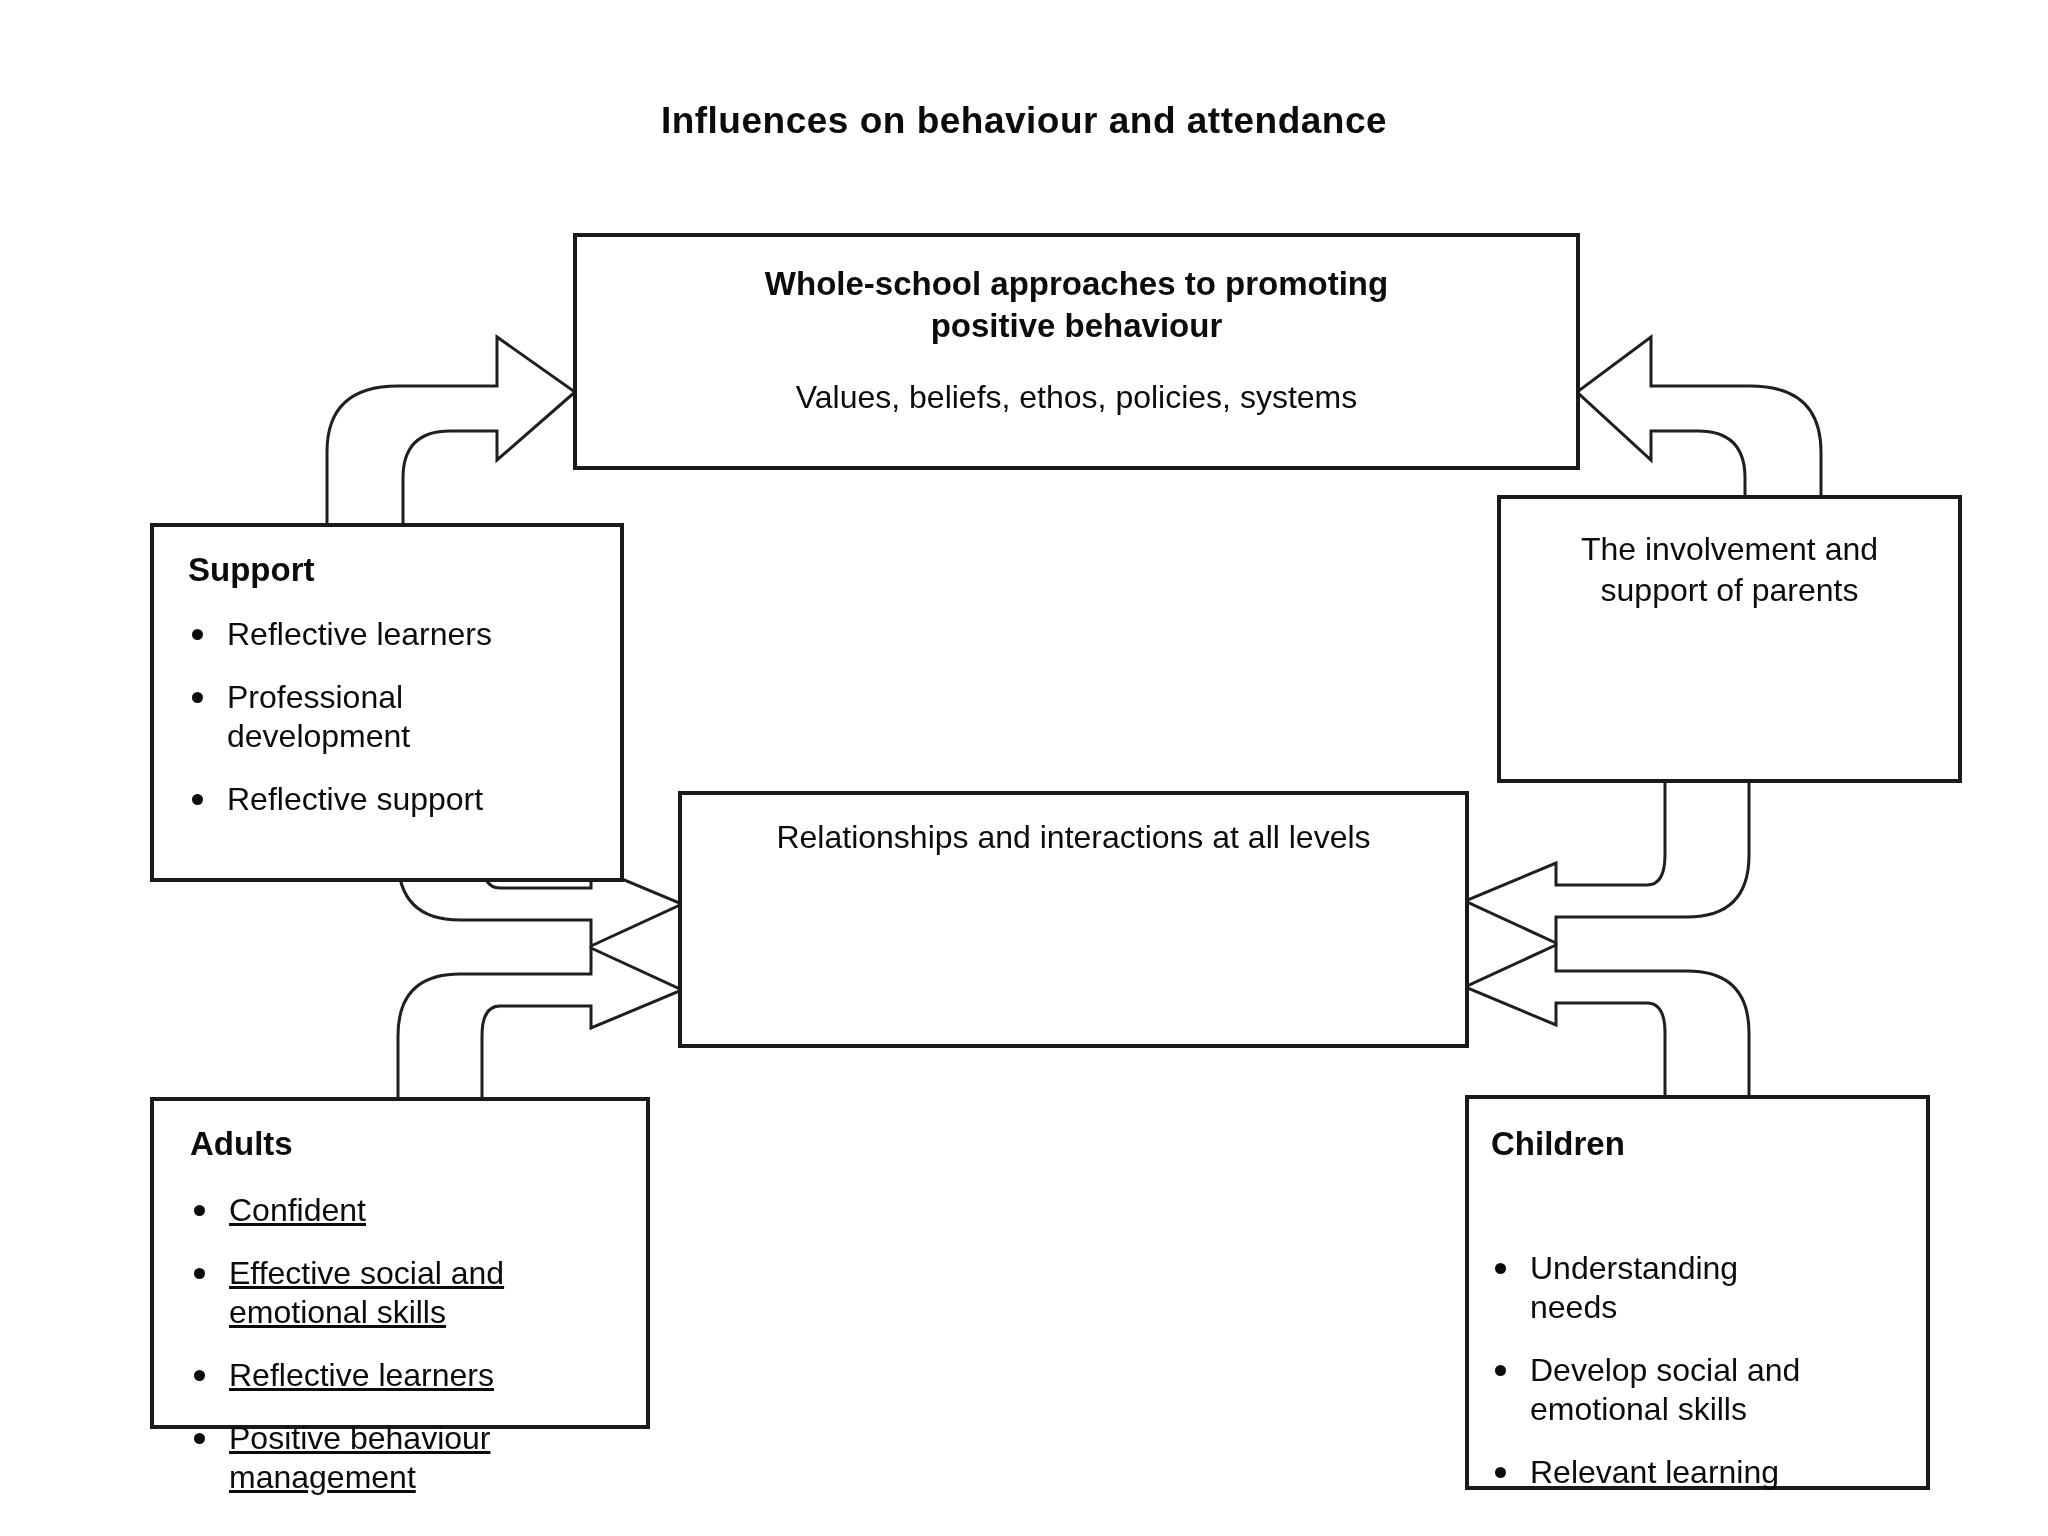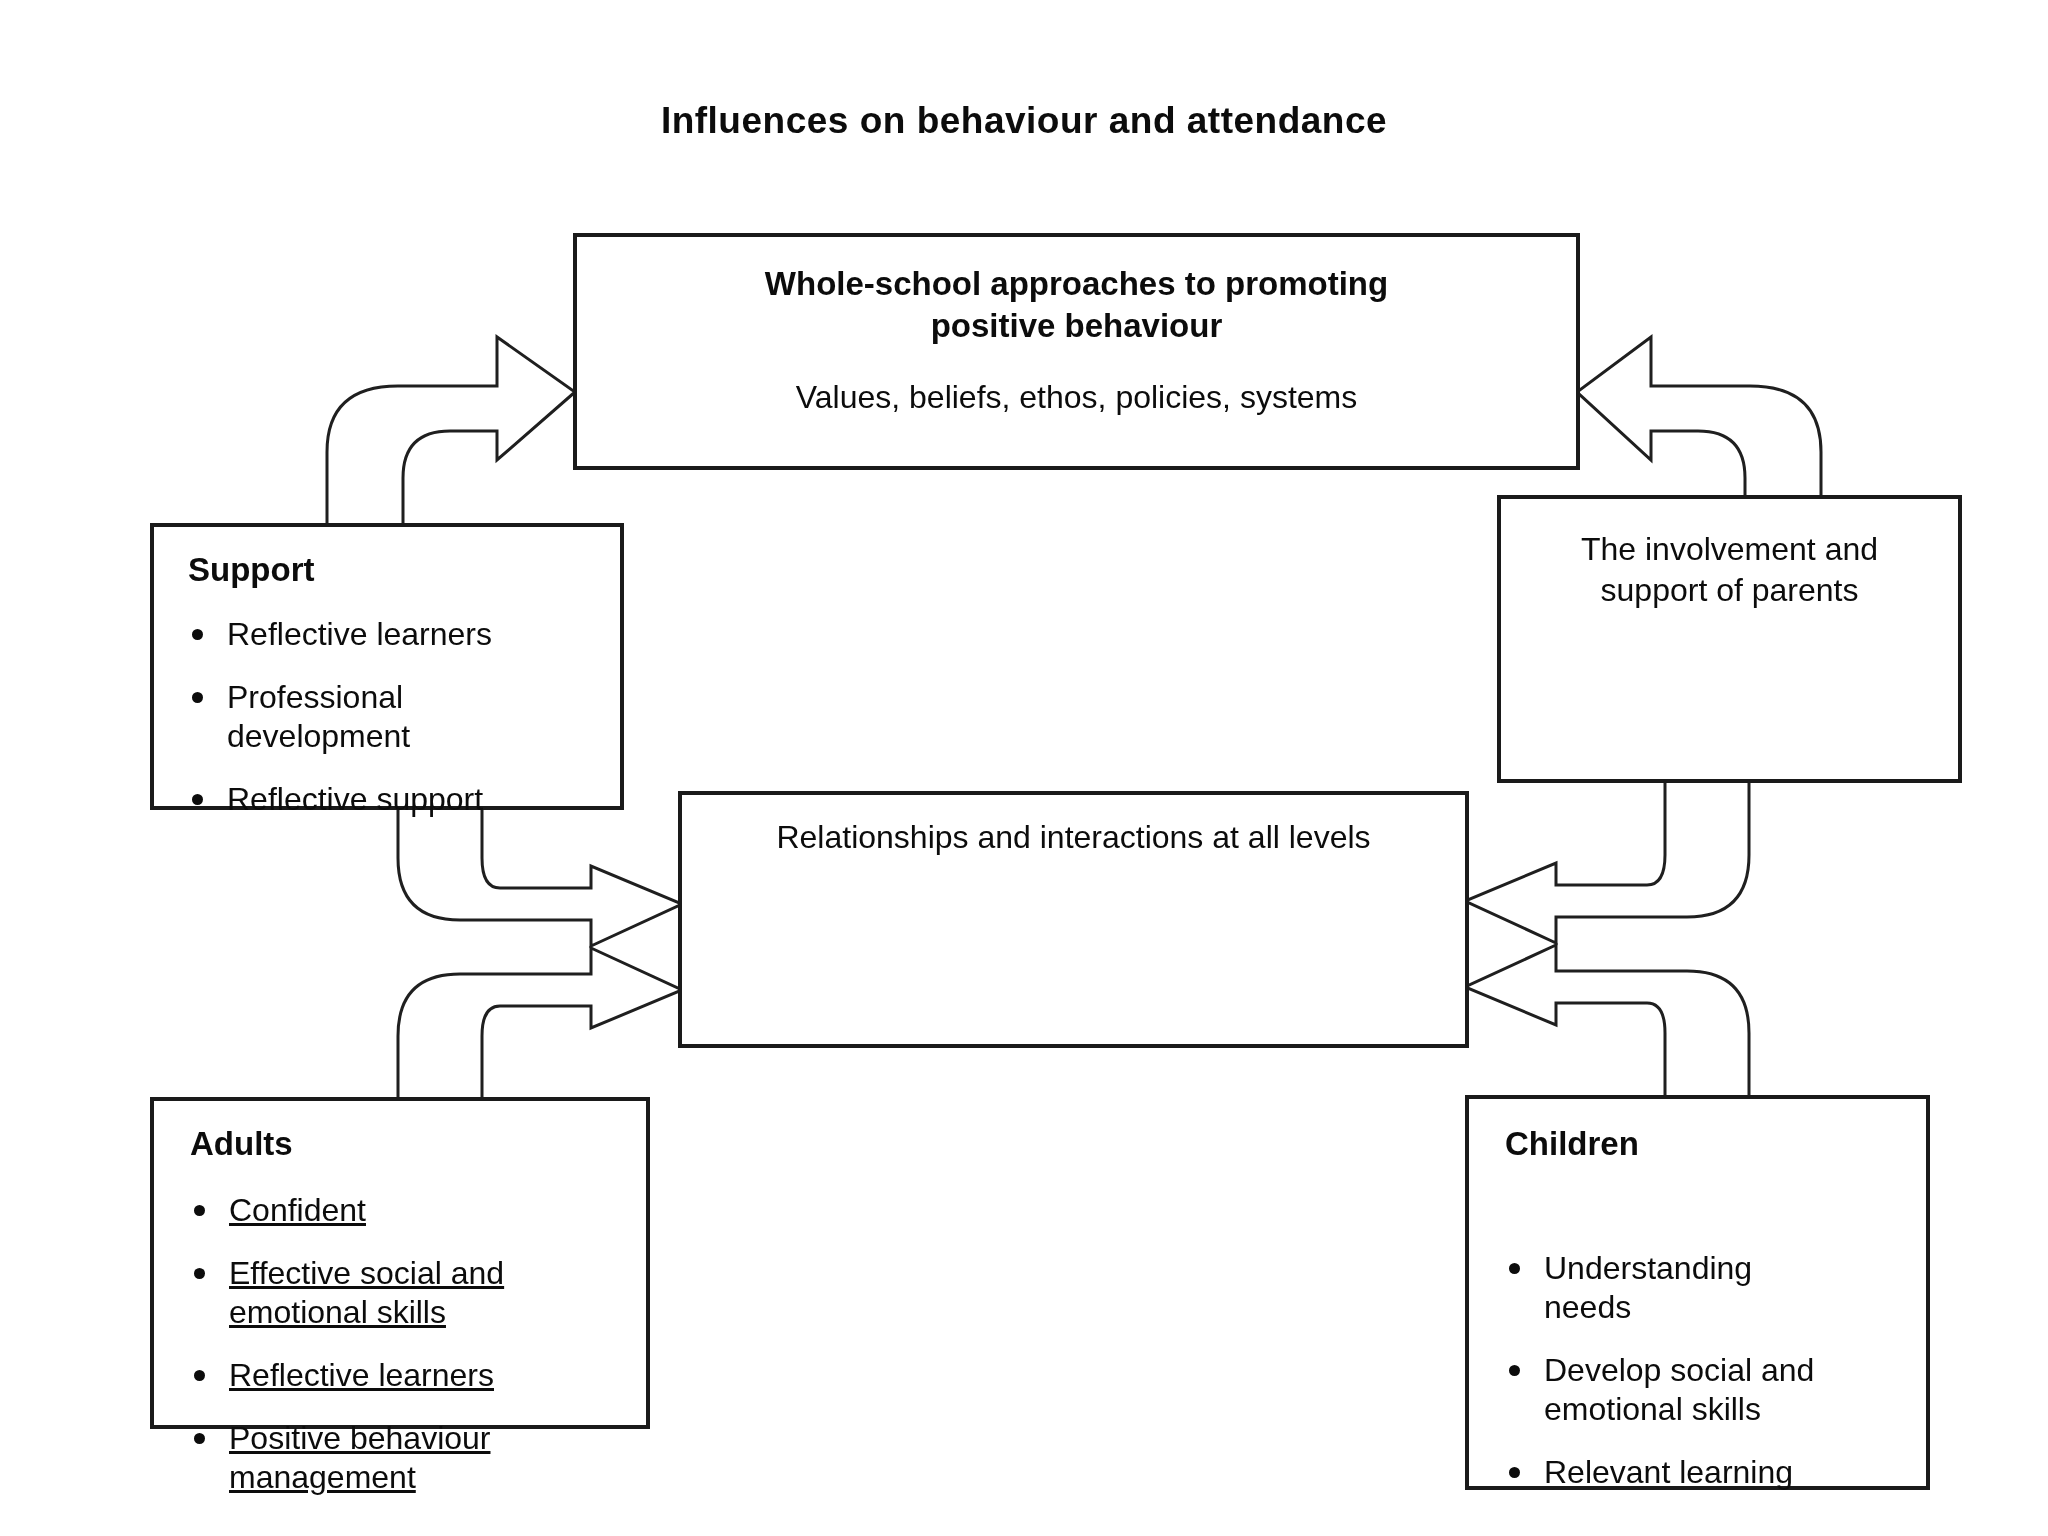"Support" .box-support { height: 287px -> 359px }
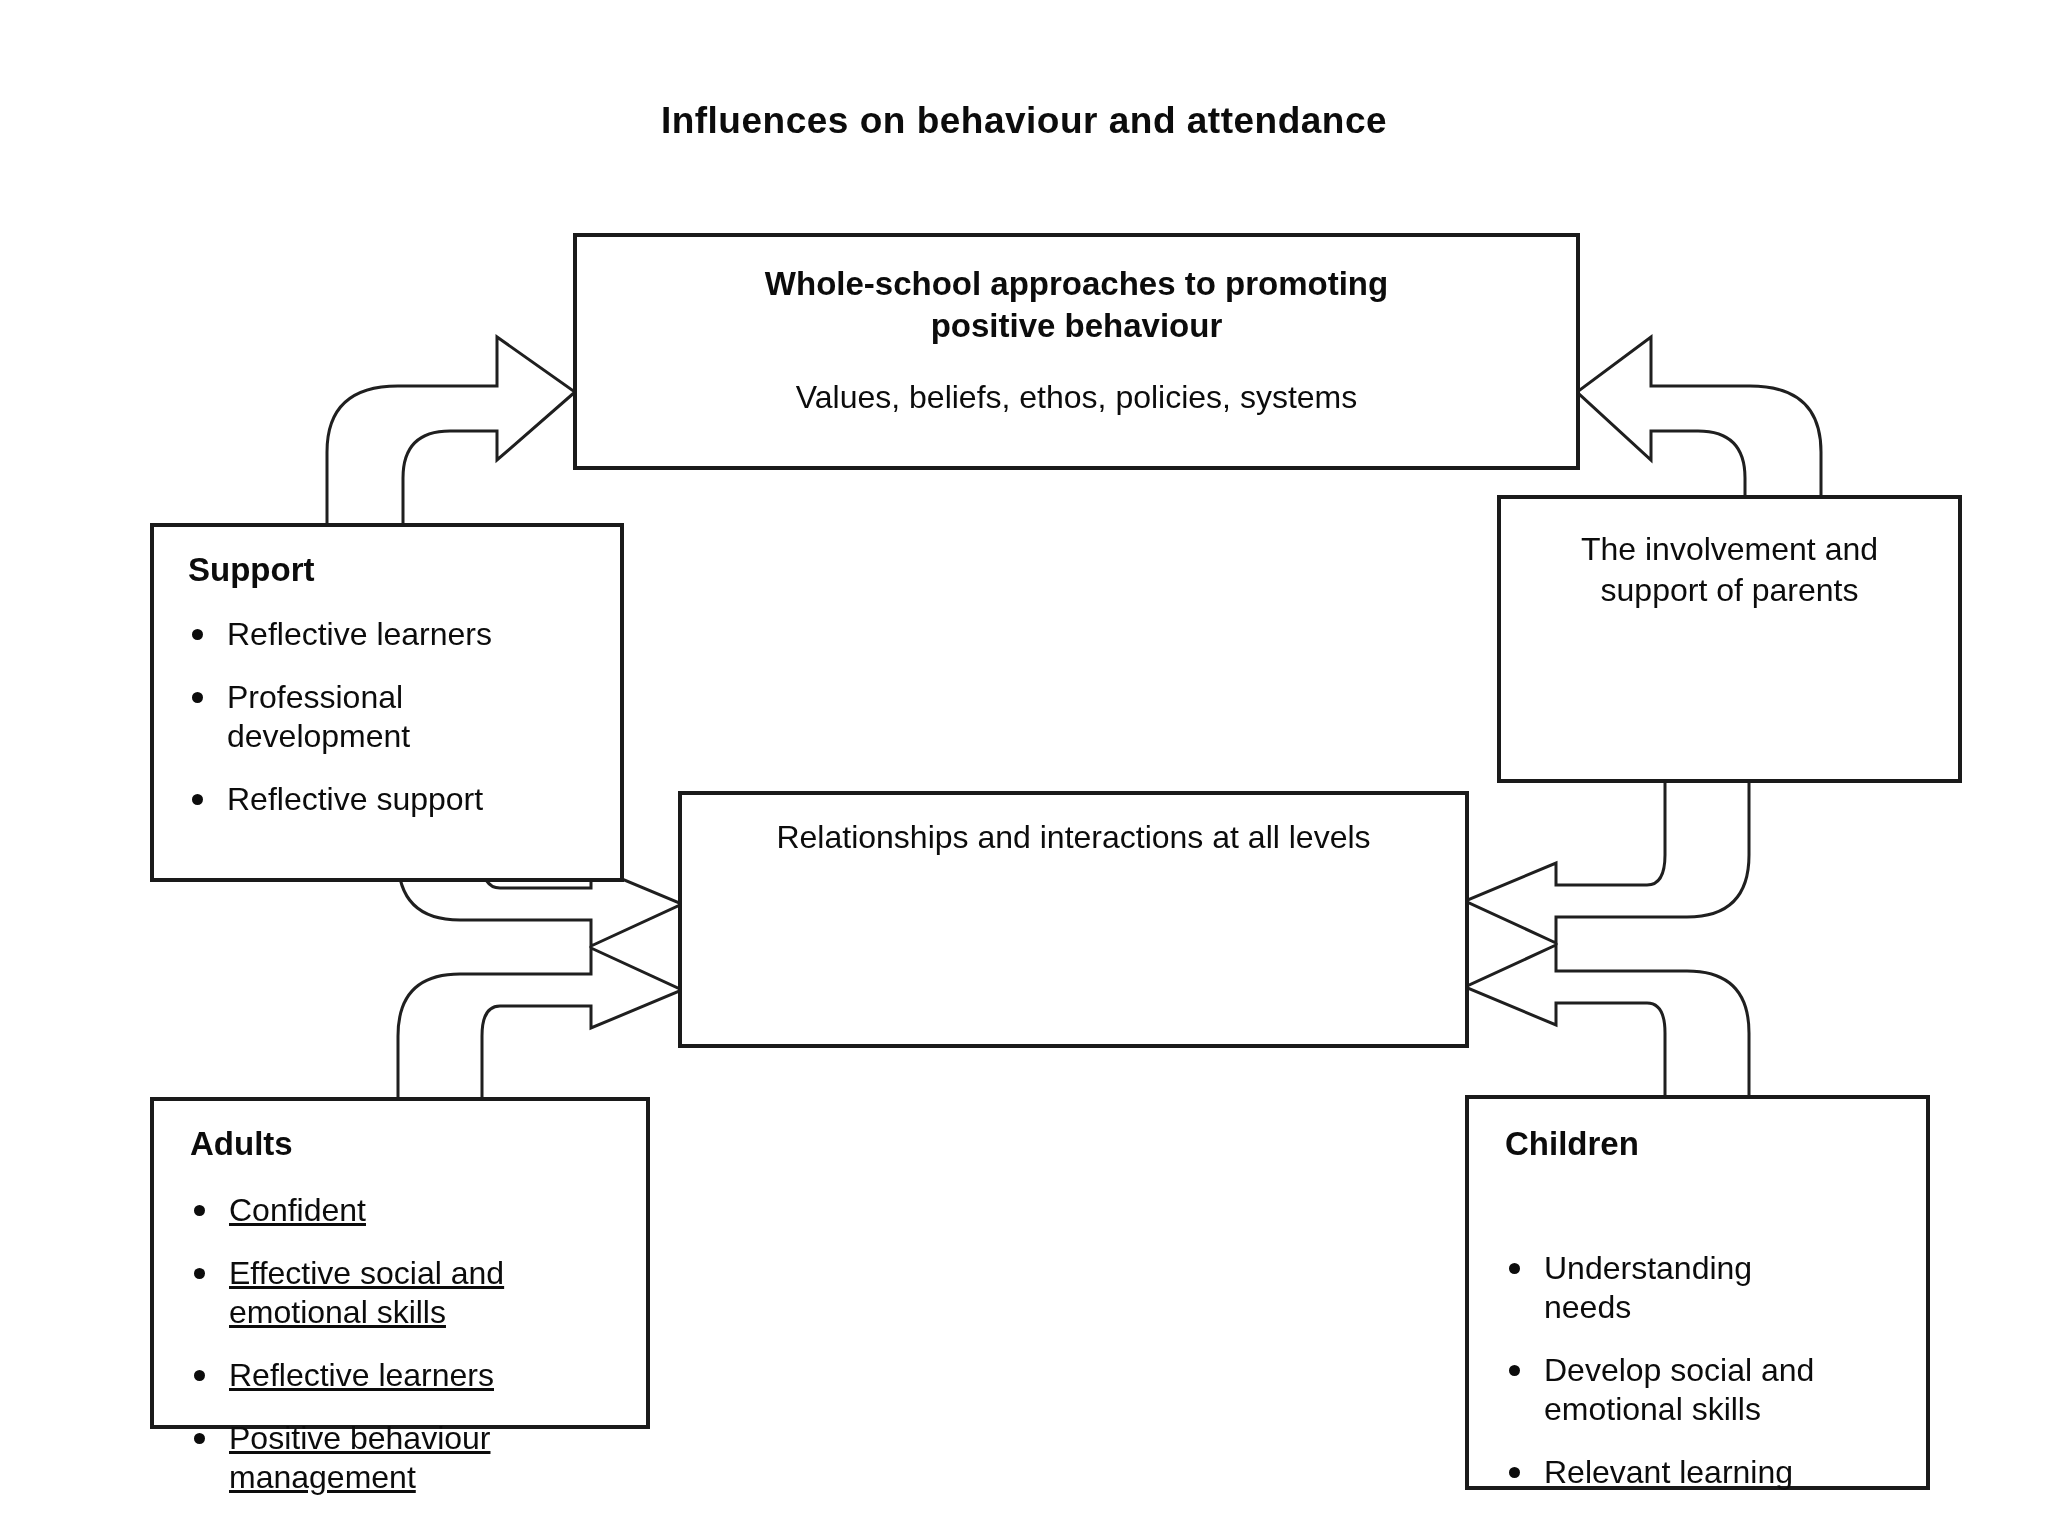"Children" .box-children { padding: 24px 18px 0 36px -> 24px 18px 0 22px }
